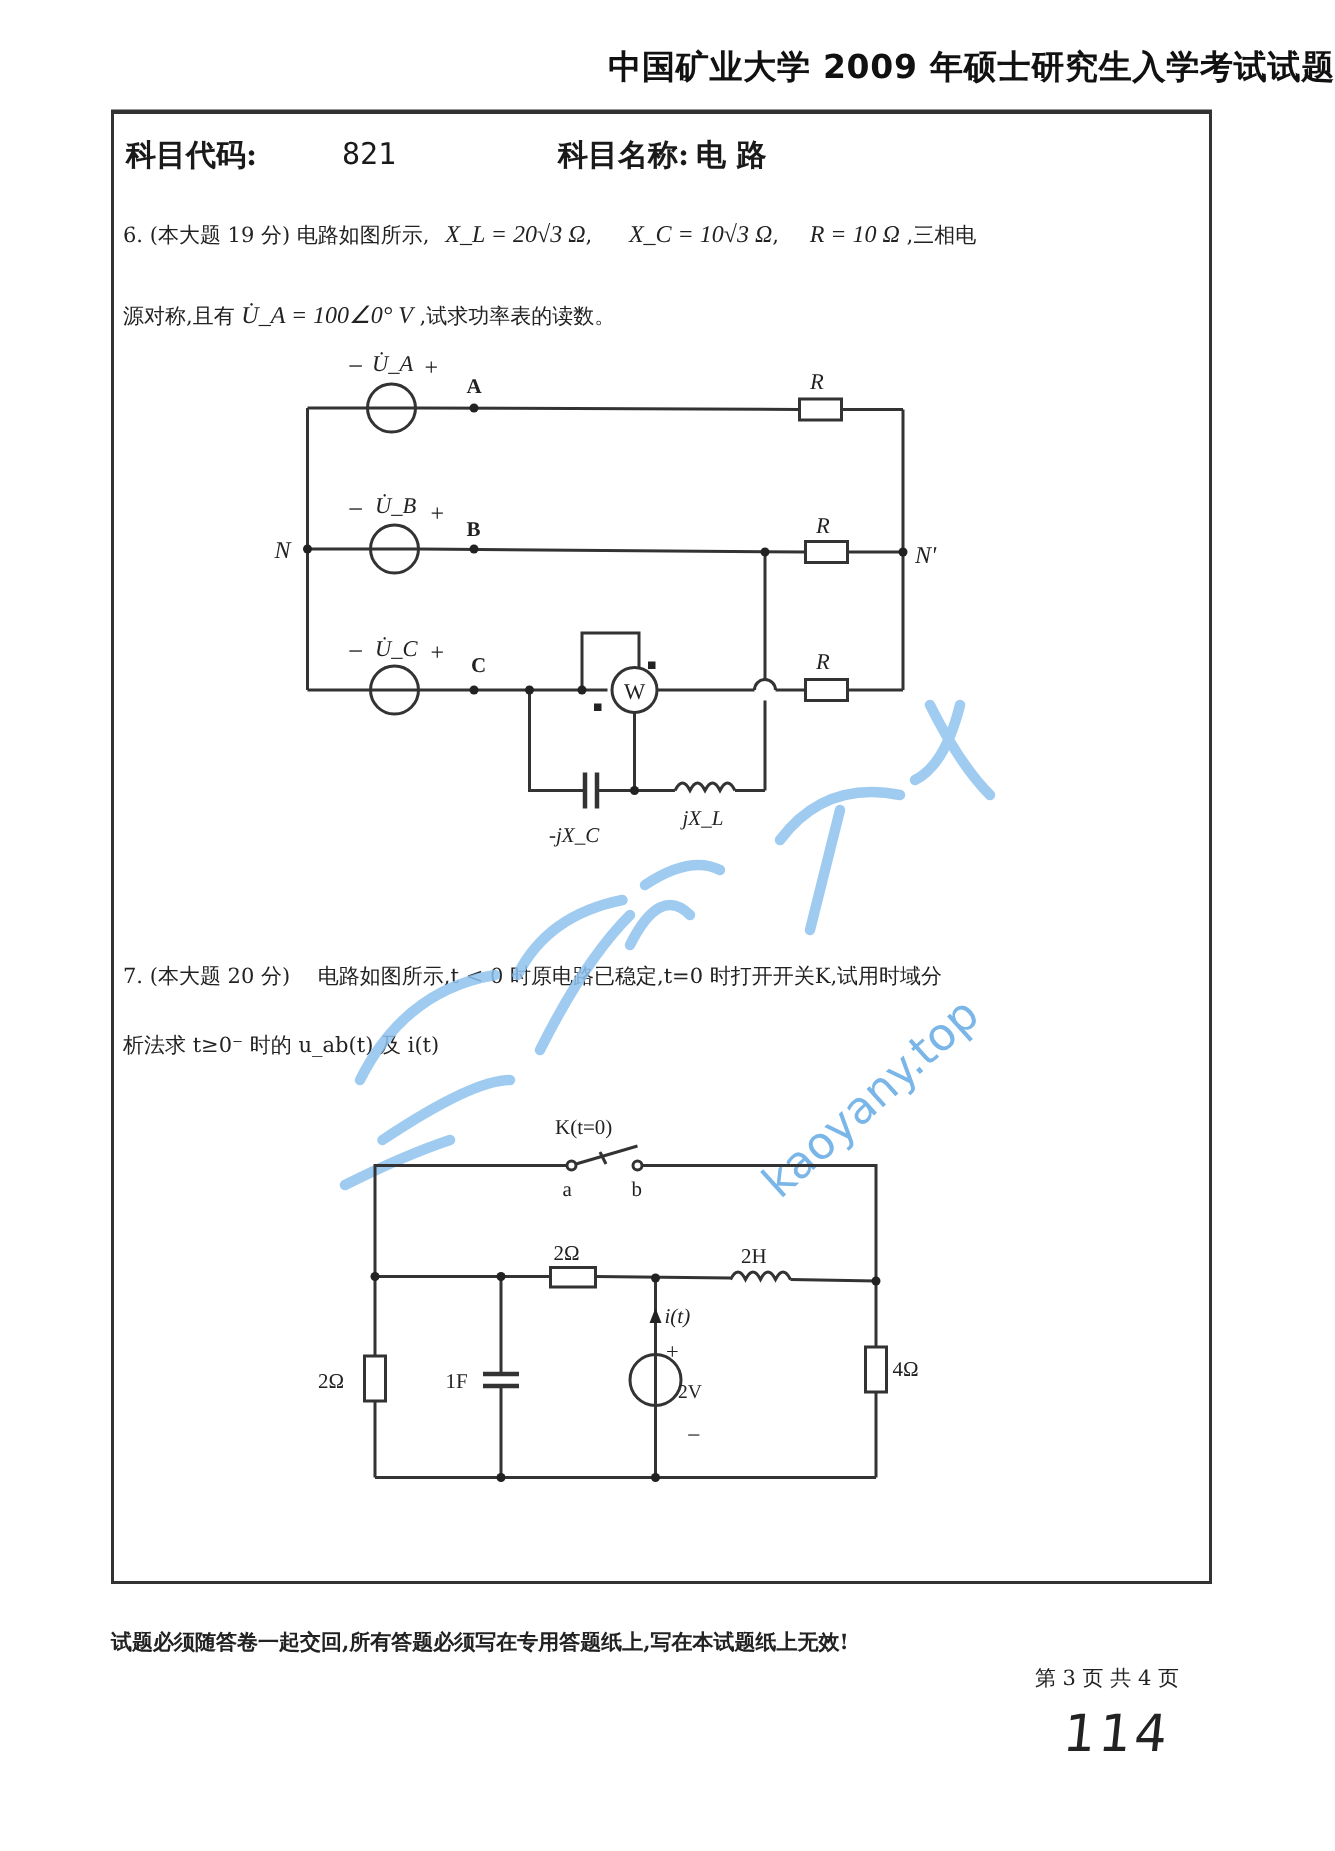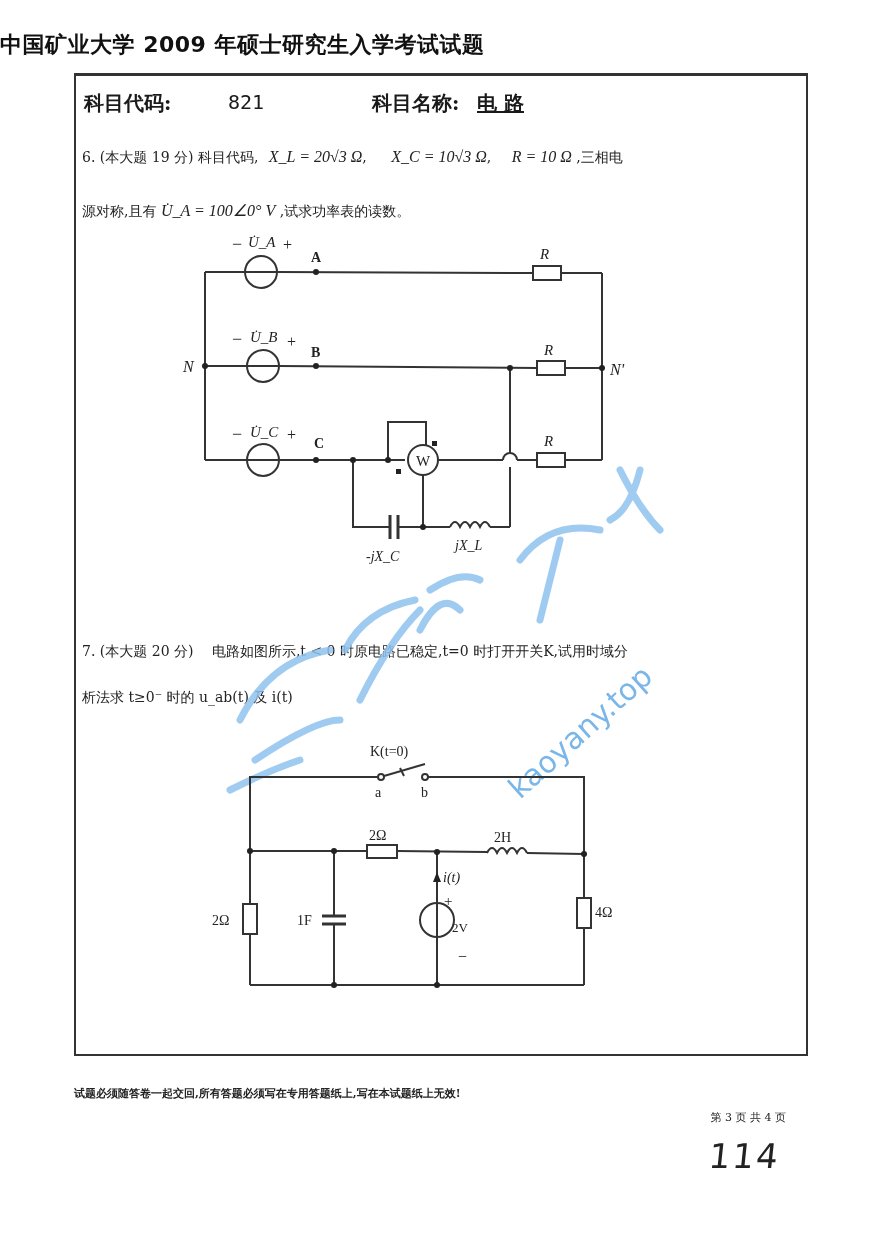"中国矿业大学 2009 年硕士研究生入学考试试题" .title { text-align: left -> right }
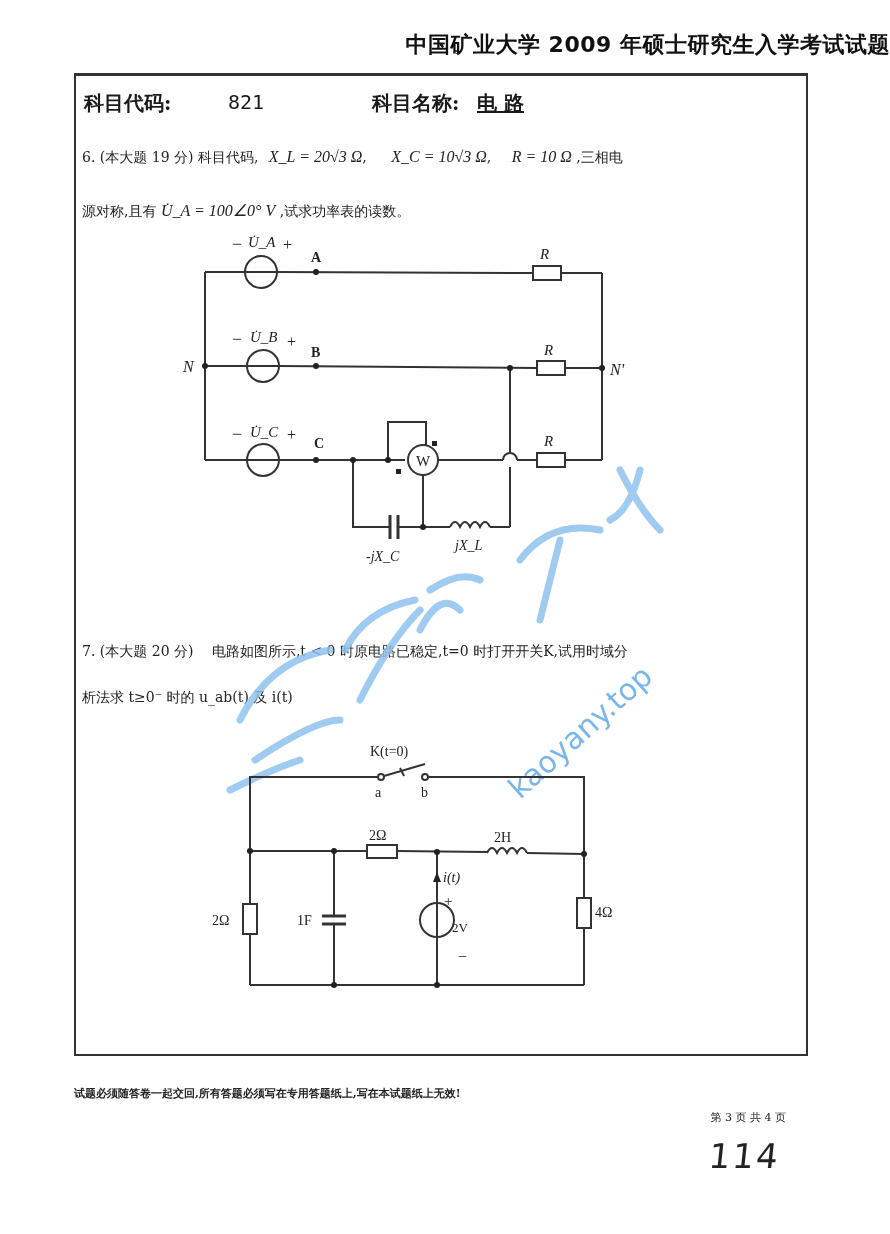"电 路" div.abs { left: 477px -> 464px; text-decoration: underline -> none }
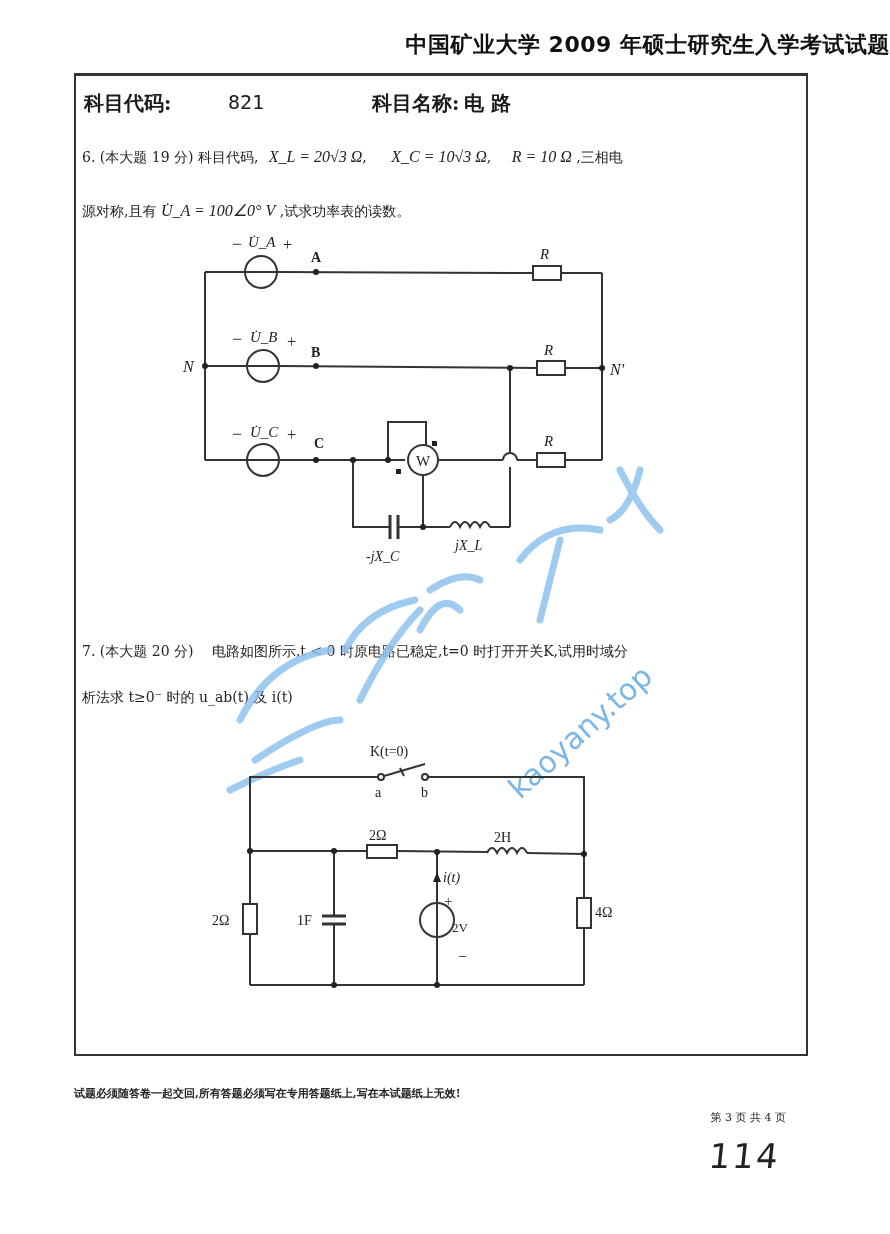"科目代码," span { text: 科目代码 -> 电路如图所示 }
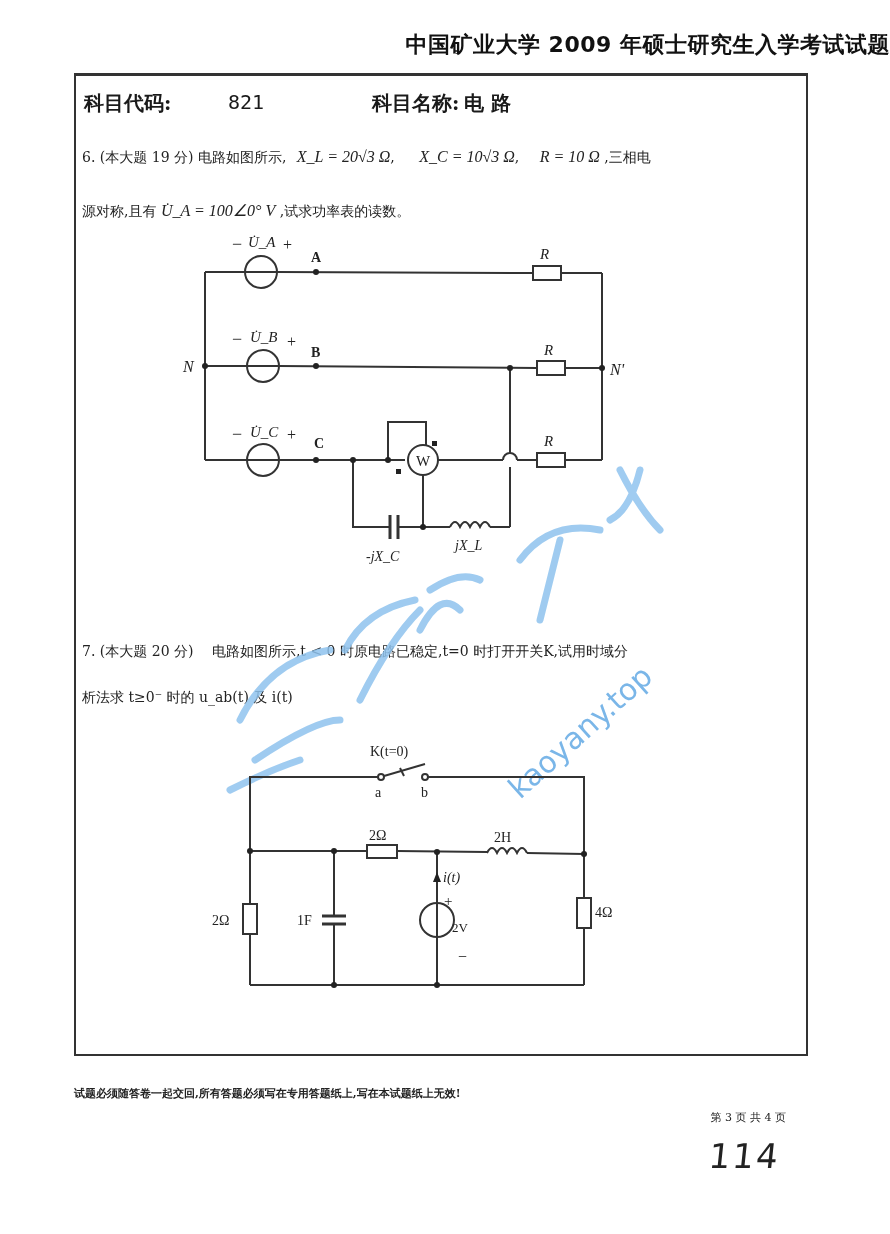"试题必须随答卷一起交回,所有答题必须写在专用答题纸上,写在本试题纸上无效!" .footer { font-size: 11px -> 14px }
